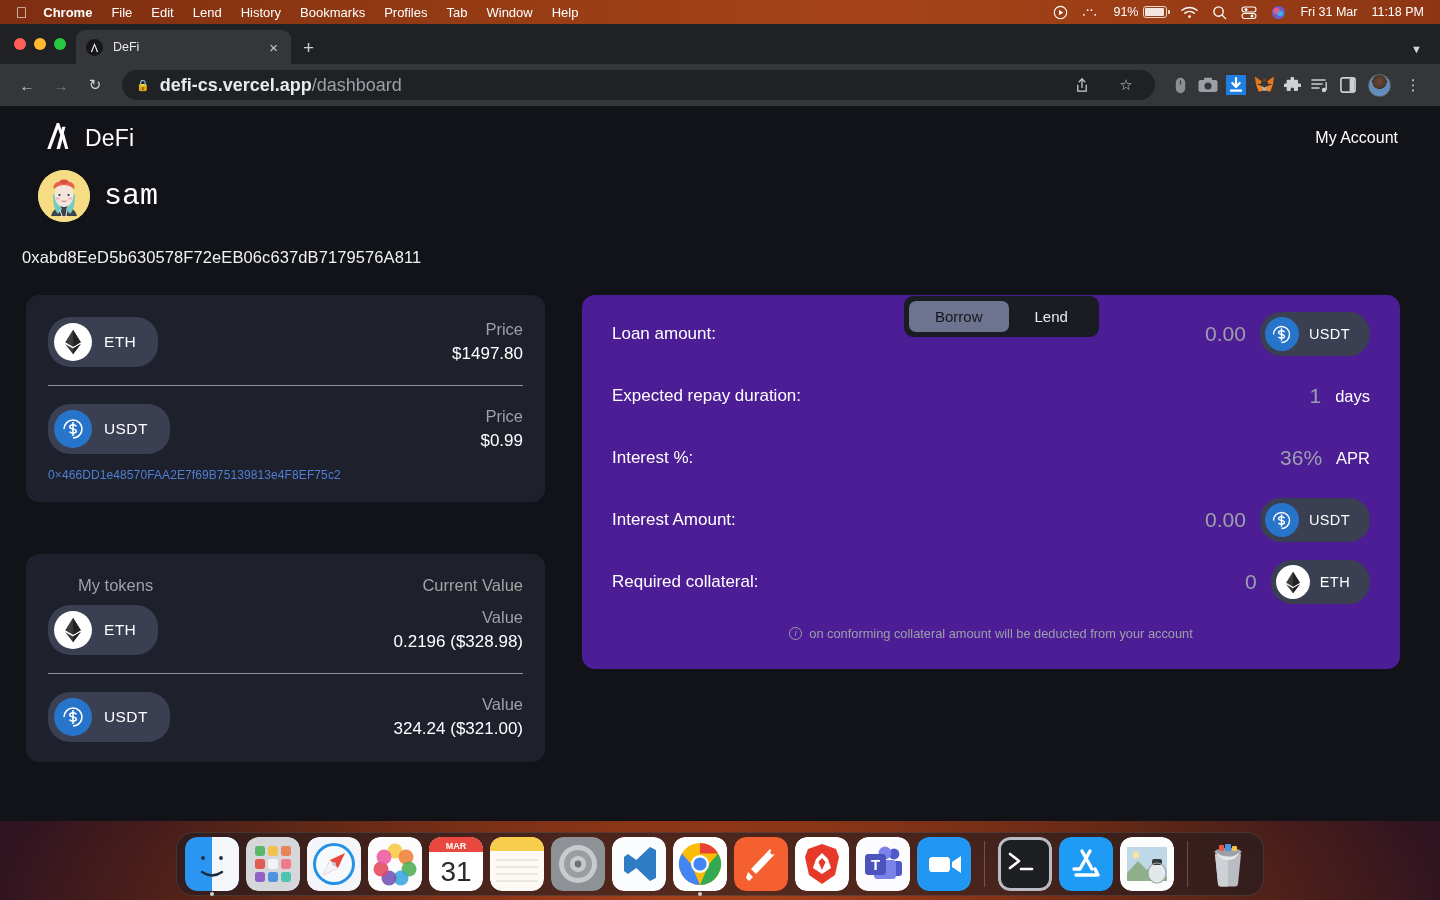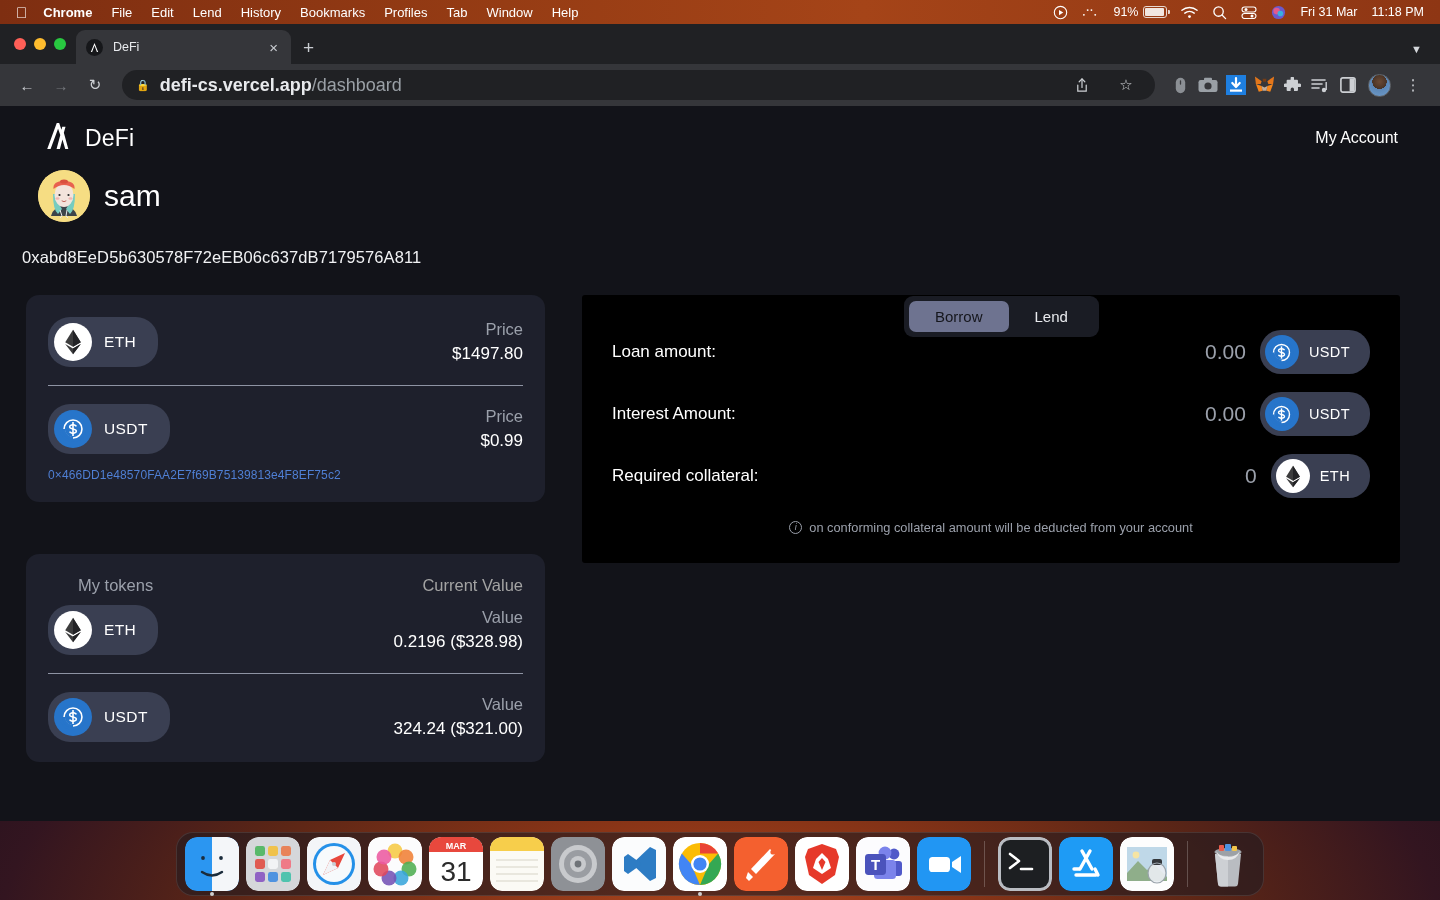"sam" .user { font-family: none -> Liberation Mono, monospace }
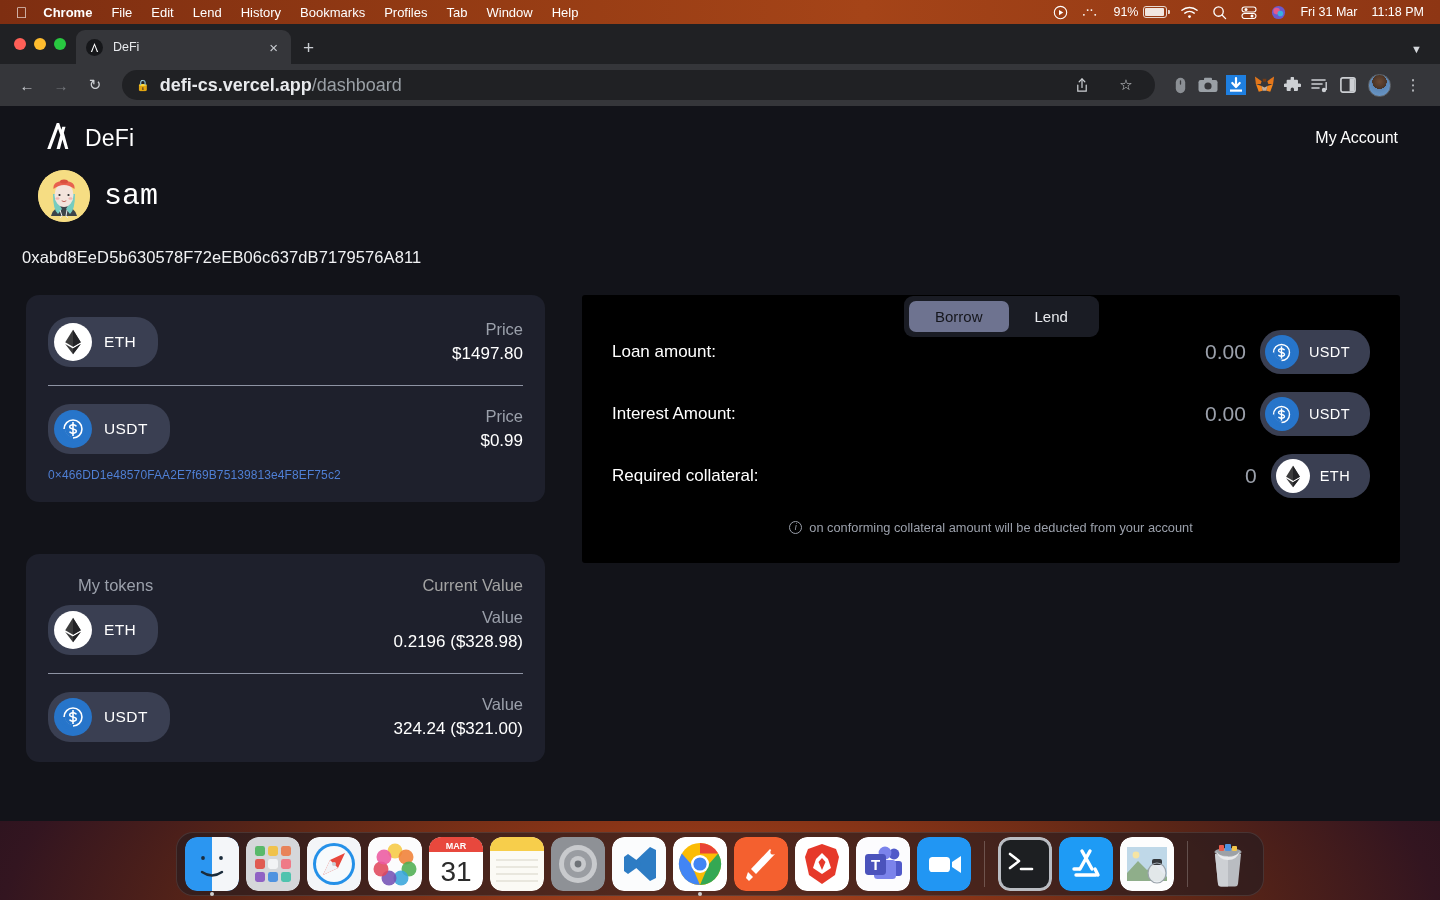"Loan amount:" .panel { background: #000000 -> #4c1d95; border-radius: 3px -> 13px; padding: 32px 30px 28px 30px -> 14px 30px 28px 30px }
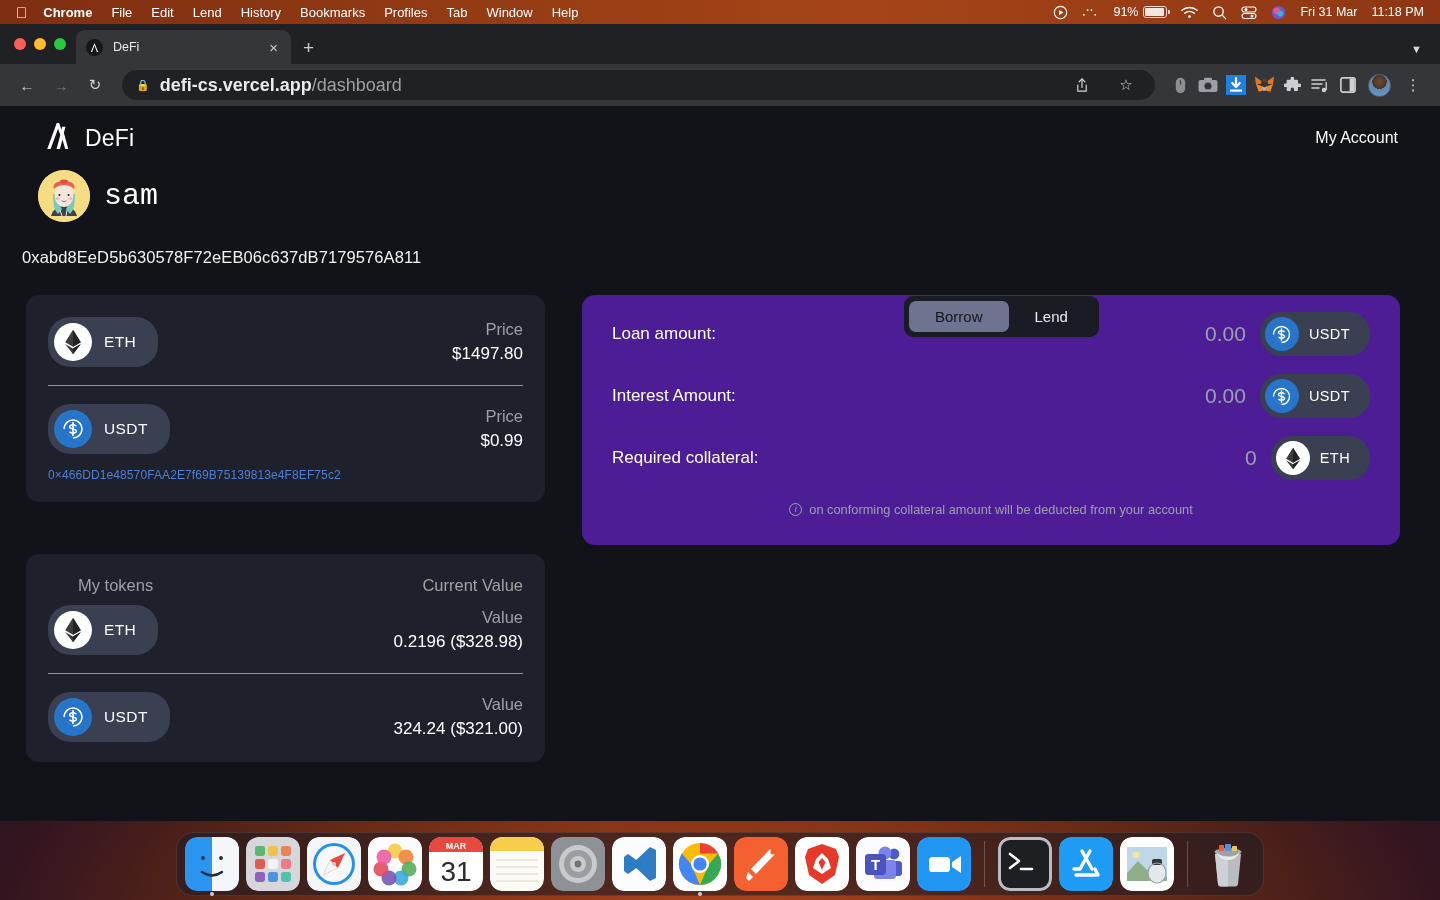"Expected repay duration:" div.p-row { html: none -> <div> <span>Expected repay duration:</span> <span>1</span> <span>days</span> </div> }
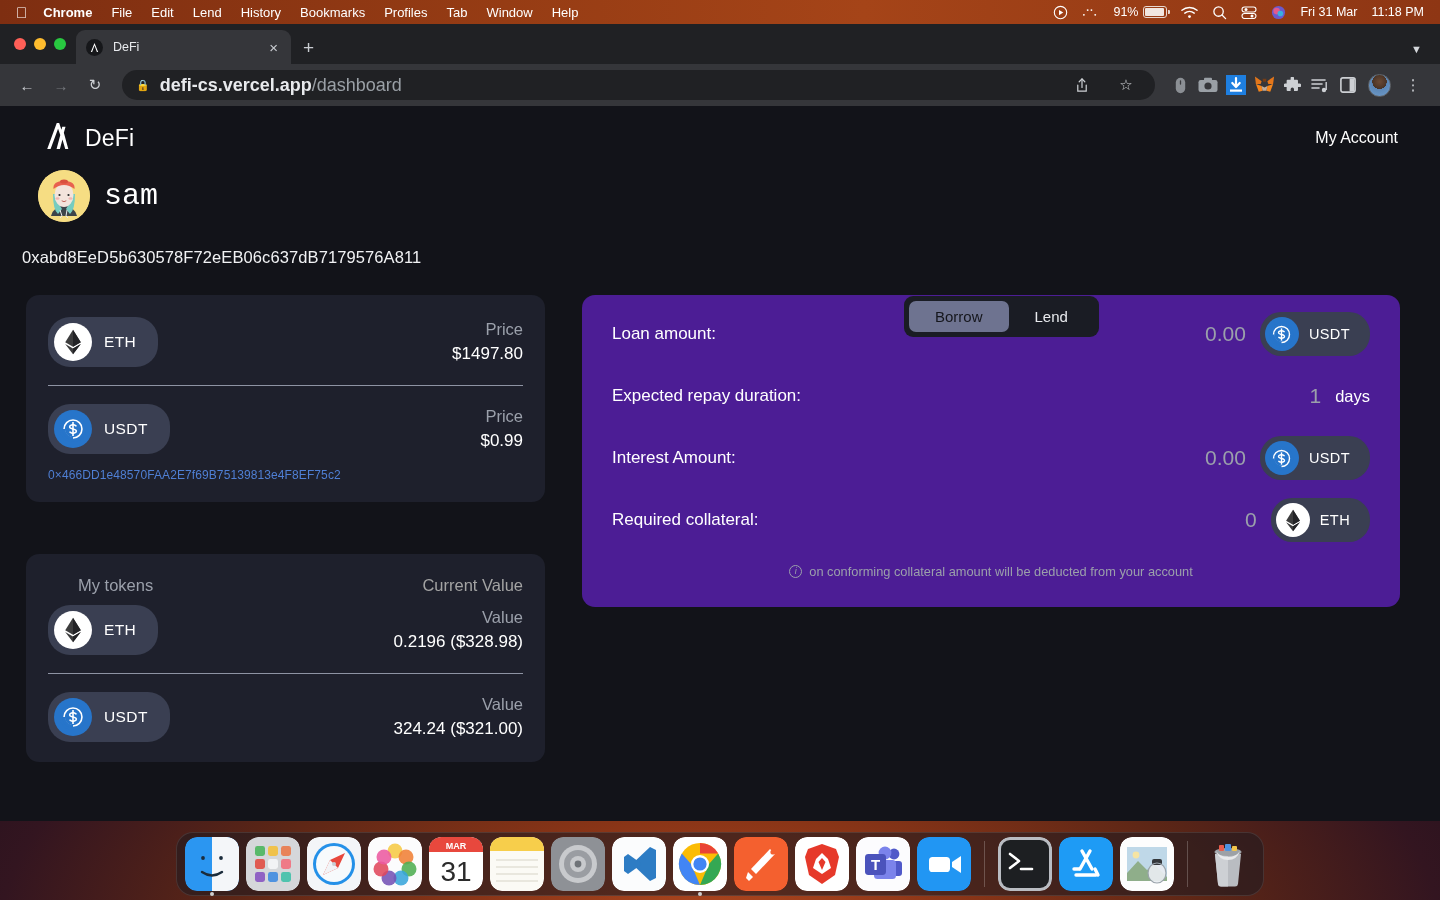"Interest %:" div.p-row { html: none -> <div> <span>Interest %:</span> <span>36%</span> <span>APR</span> </div> }
